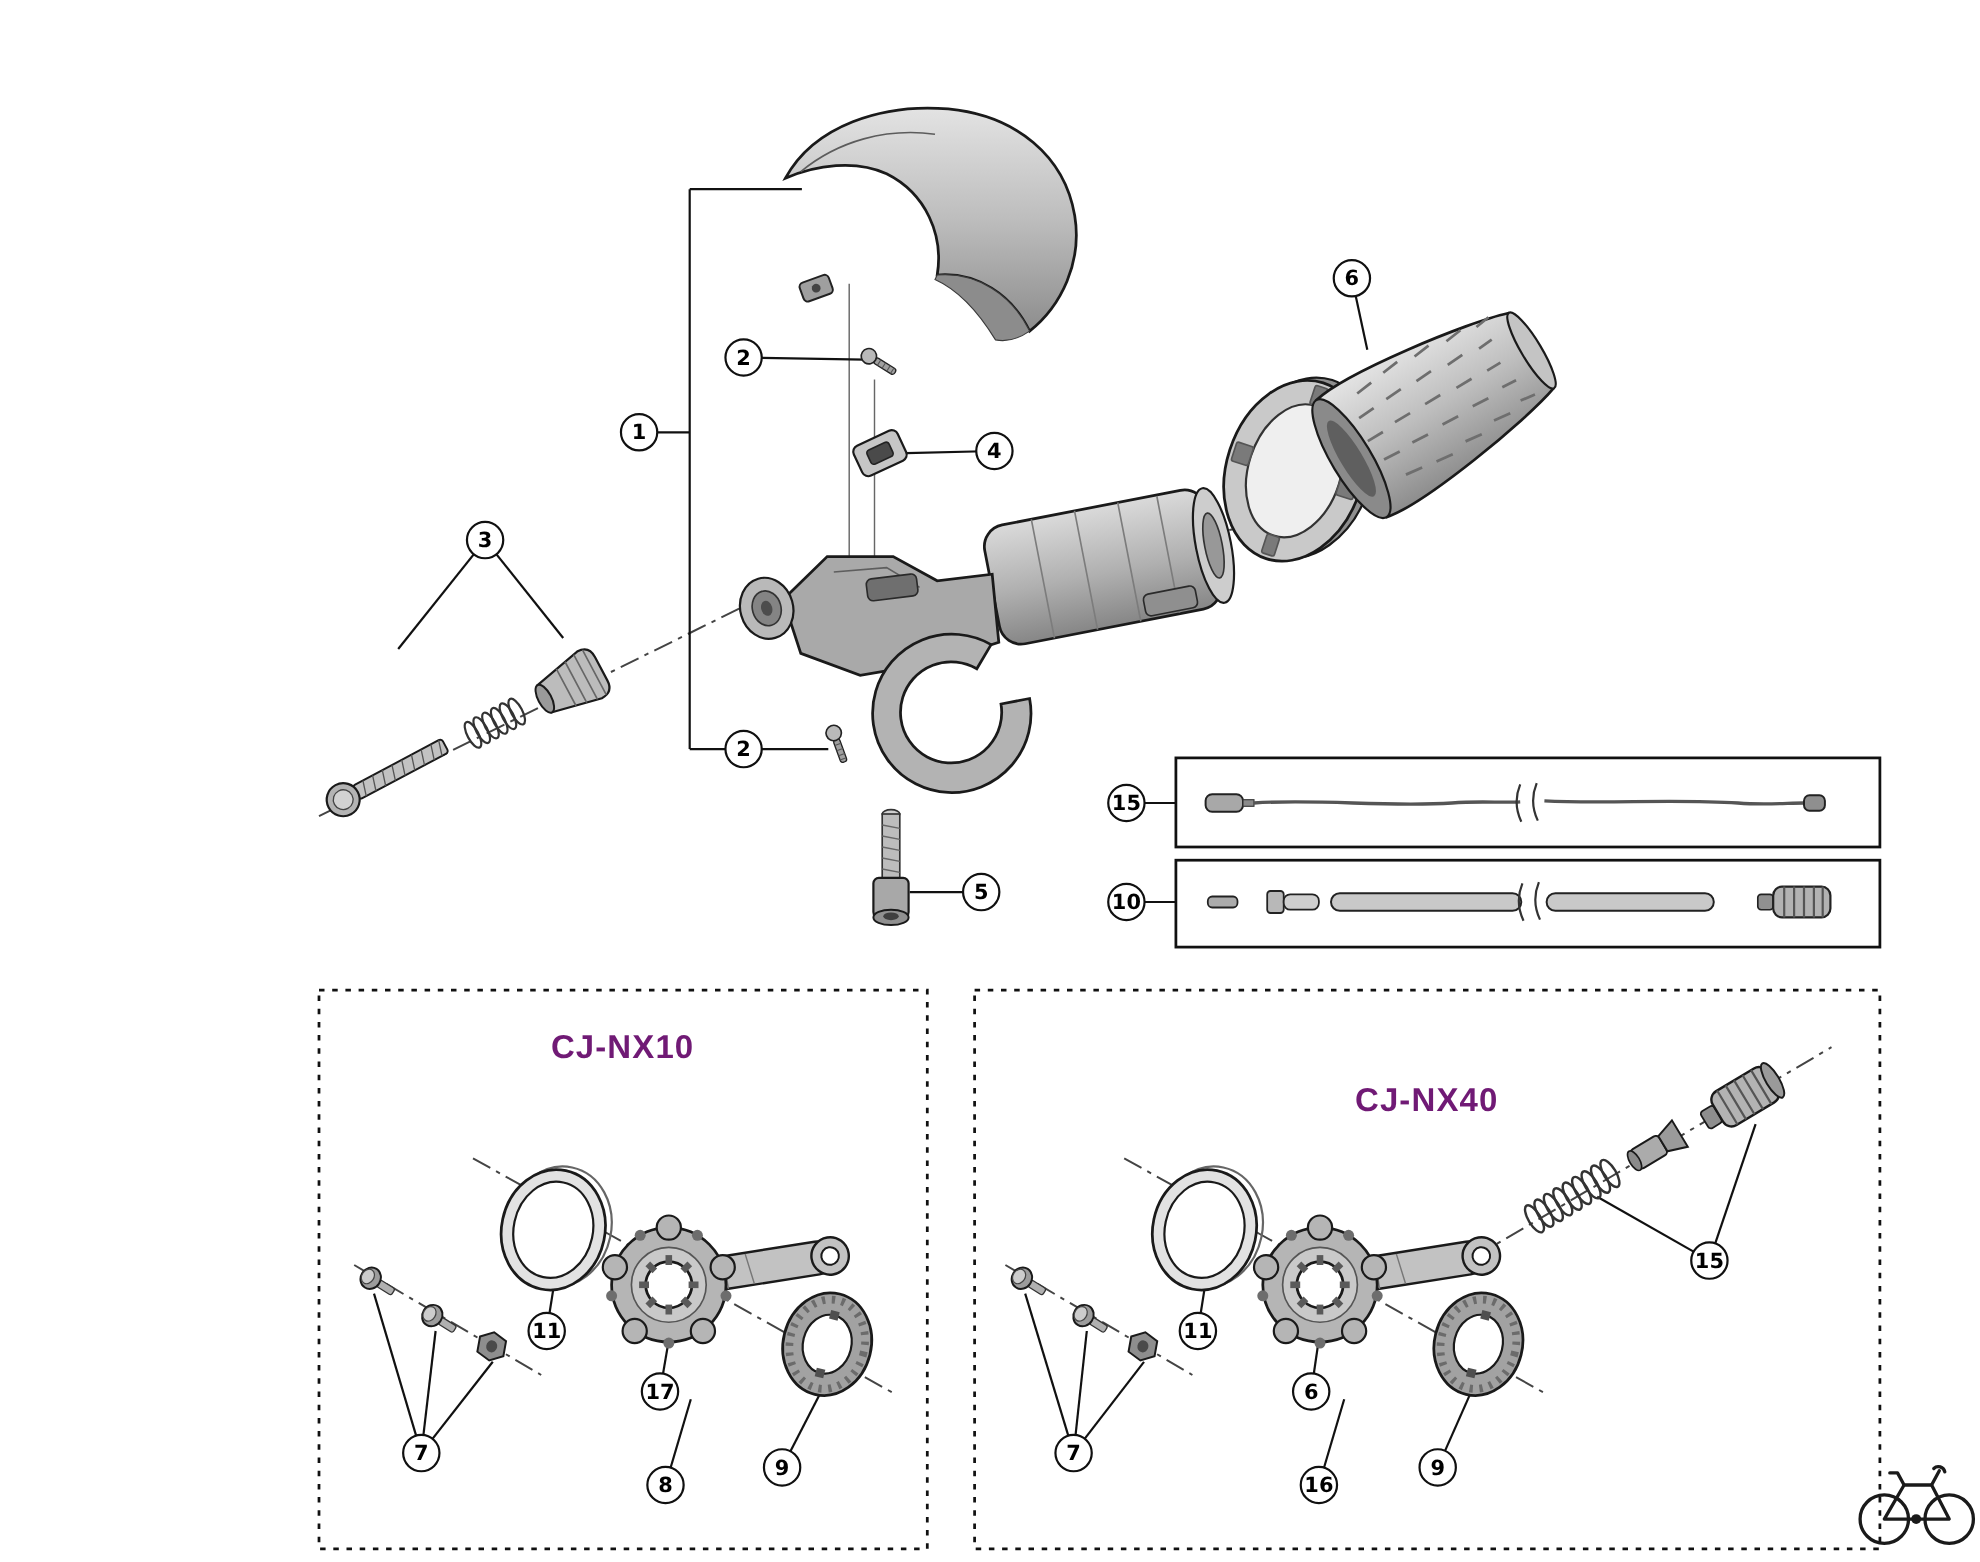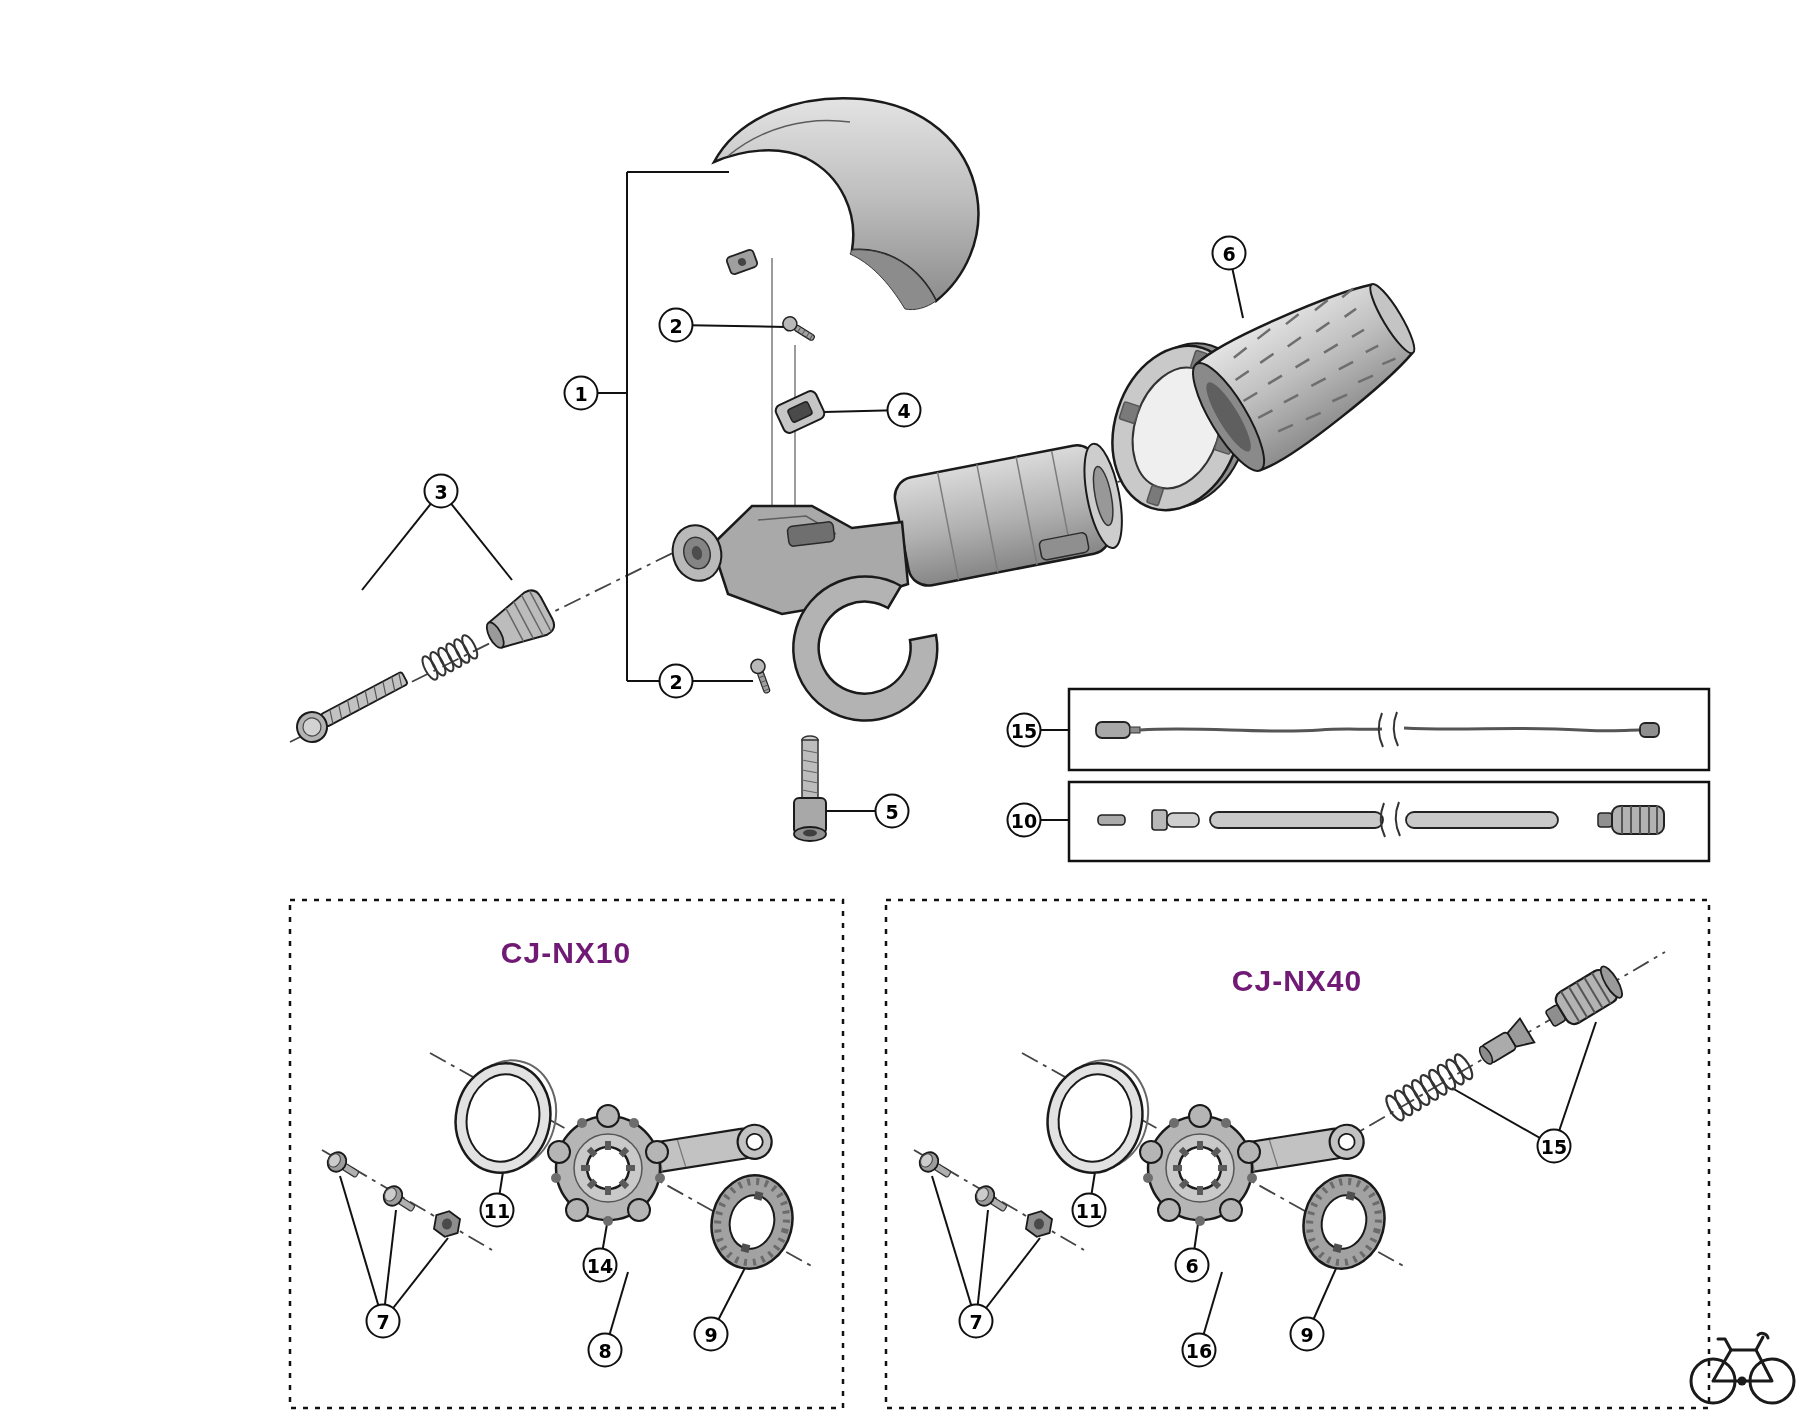"CJ-NX40" div.section-label { top: 964px -> 984px }
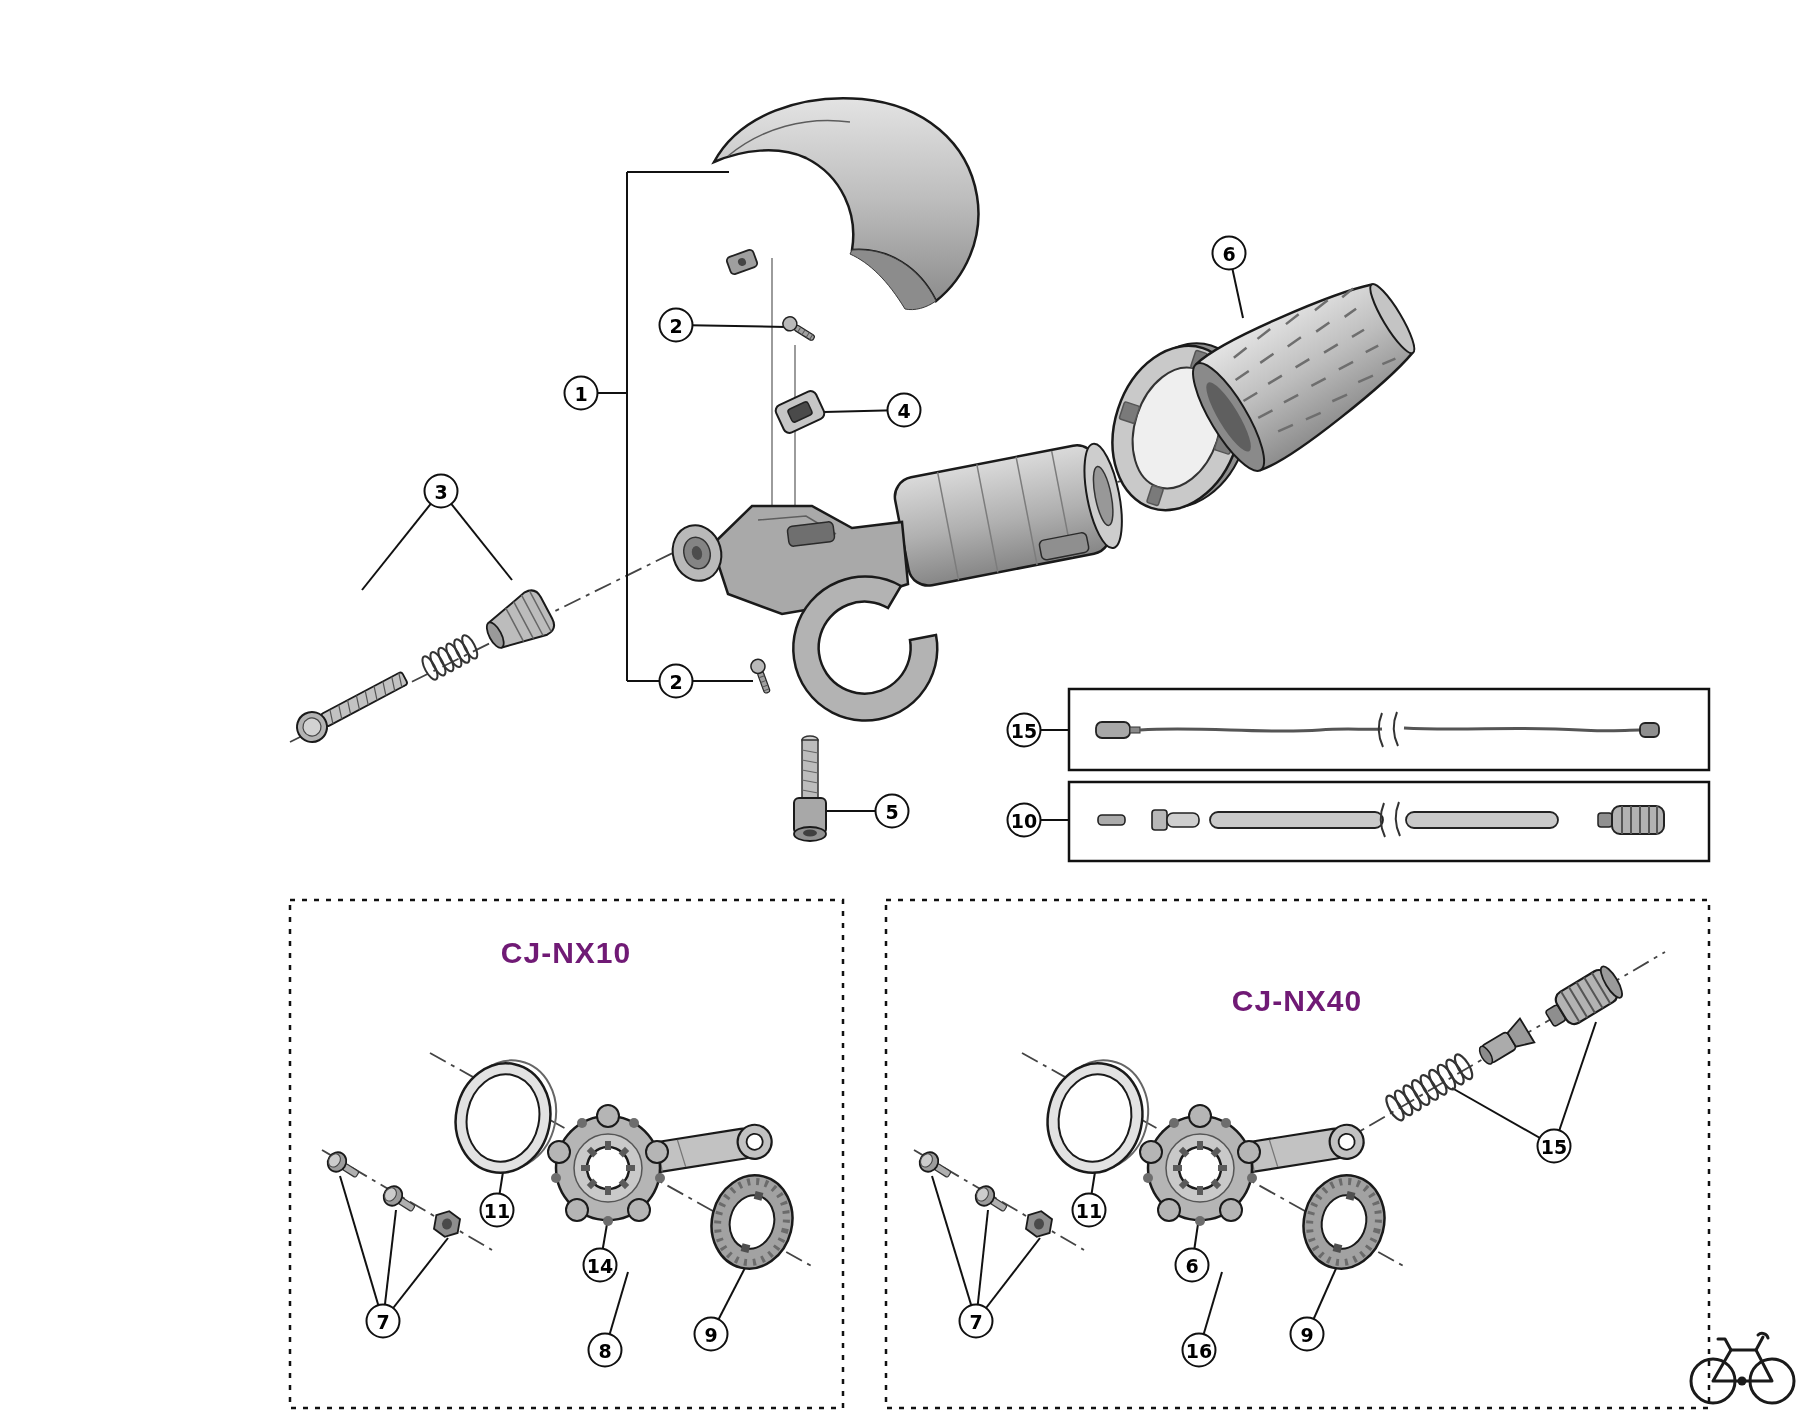"14" div.callout { text: 14 -> 17 }
